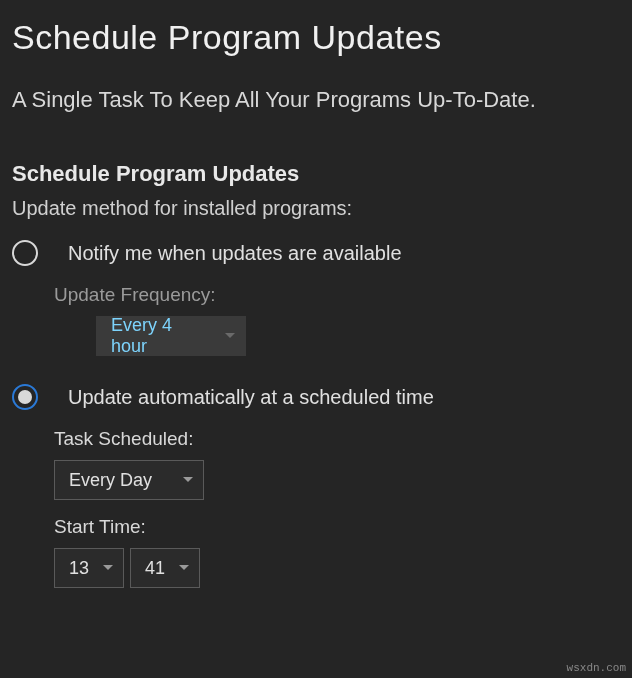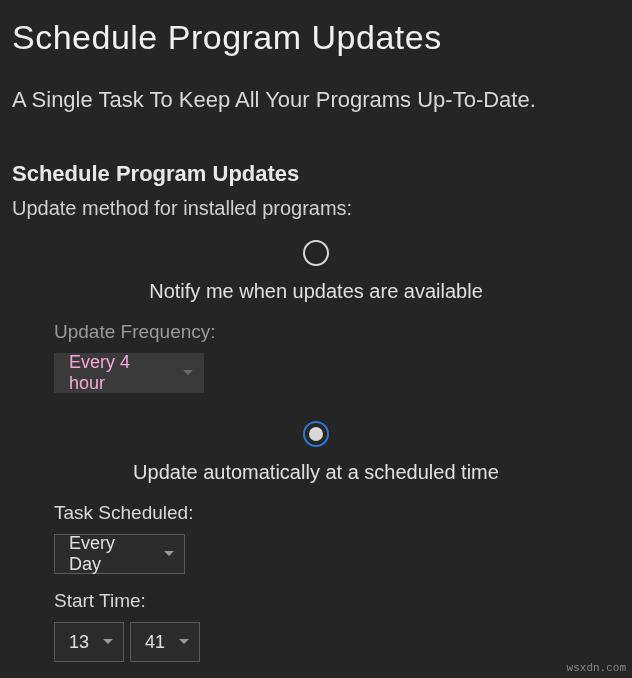"Notify me when updates are" .radio-row { flex-direction: column -> none; gap: 14px -> 30px }
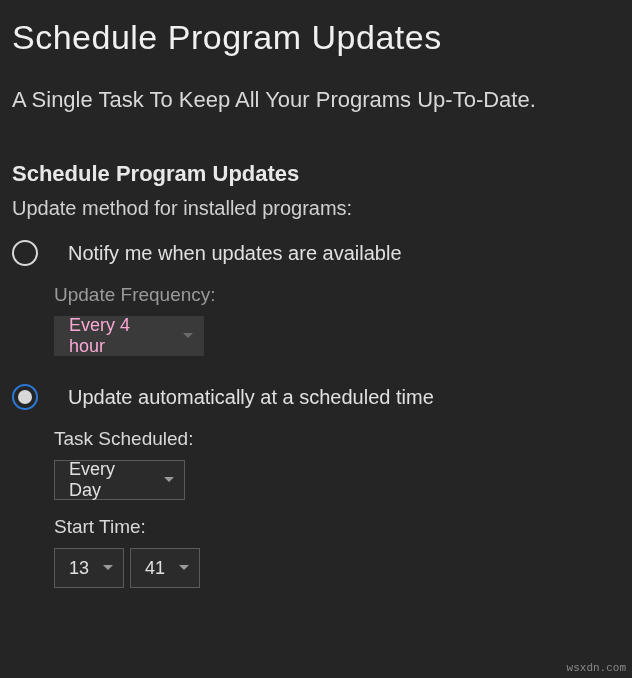"Every 4 hour" .select.disabled { color: #f9a8d4 -> #7dd3fc; margin-left: none -> 42px }
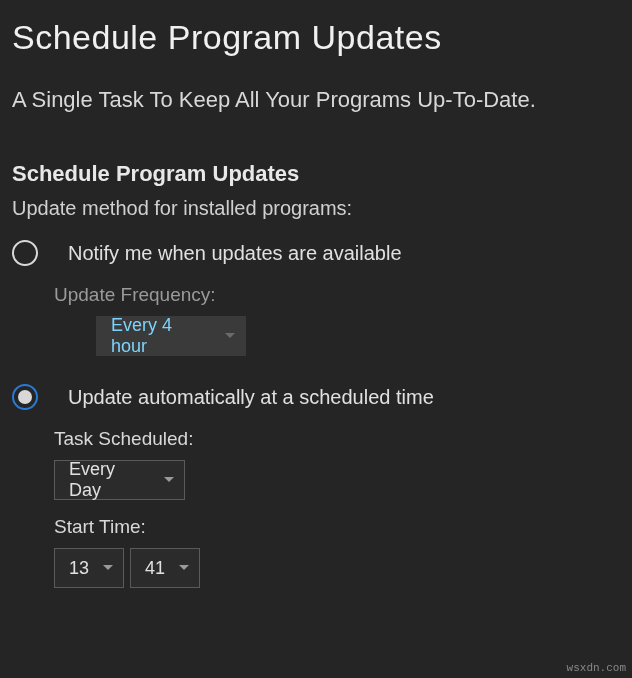"Every Day" div.select { width: 131px -> 150px }
